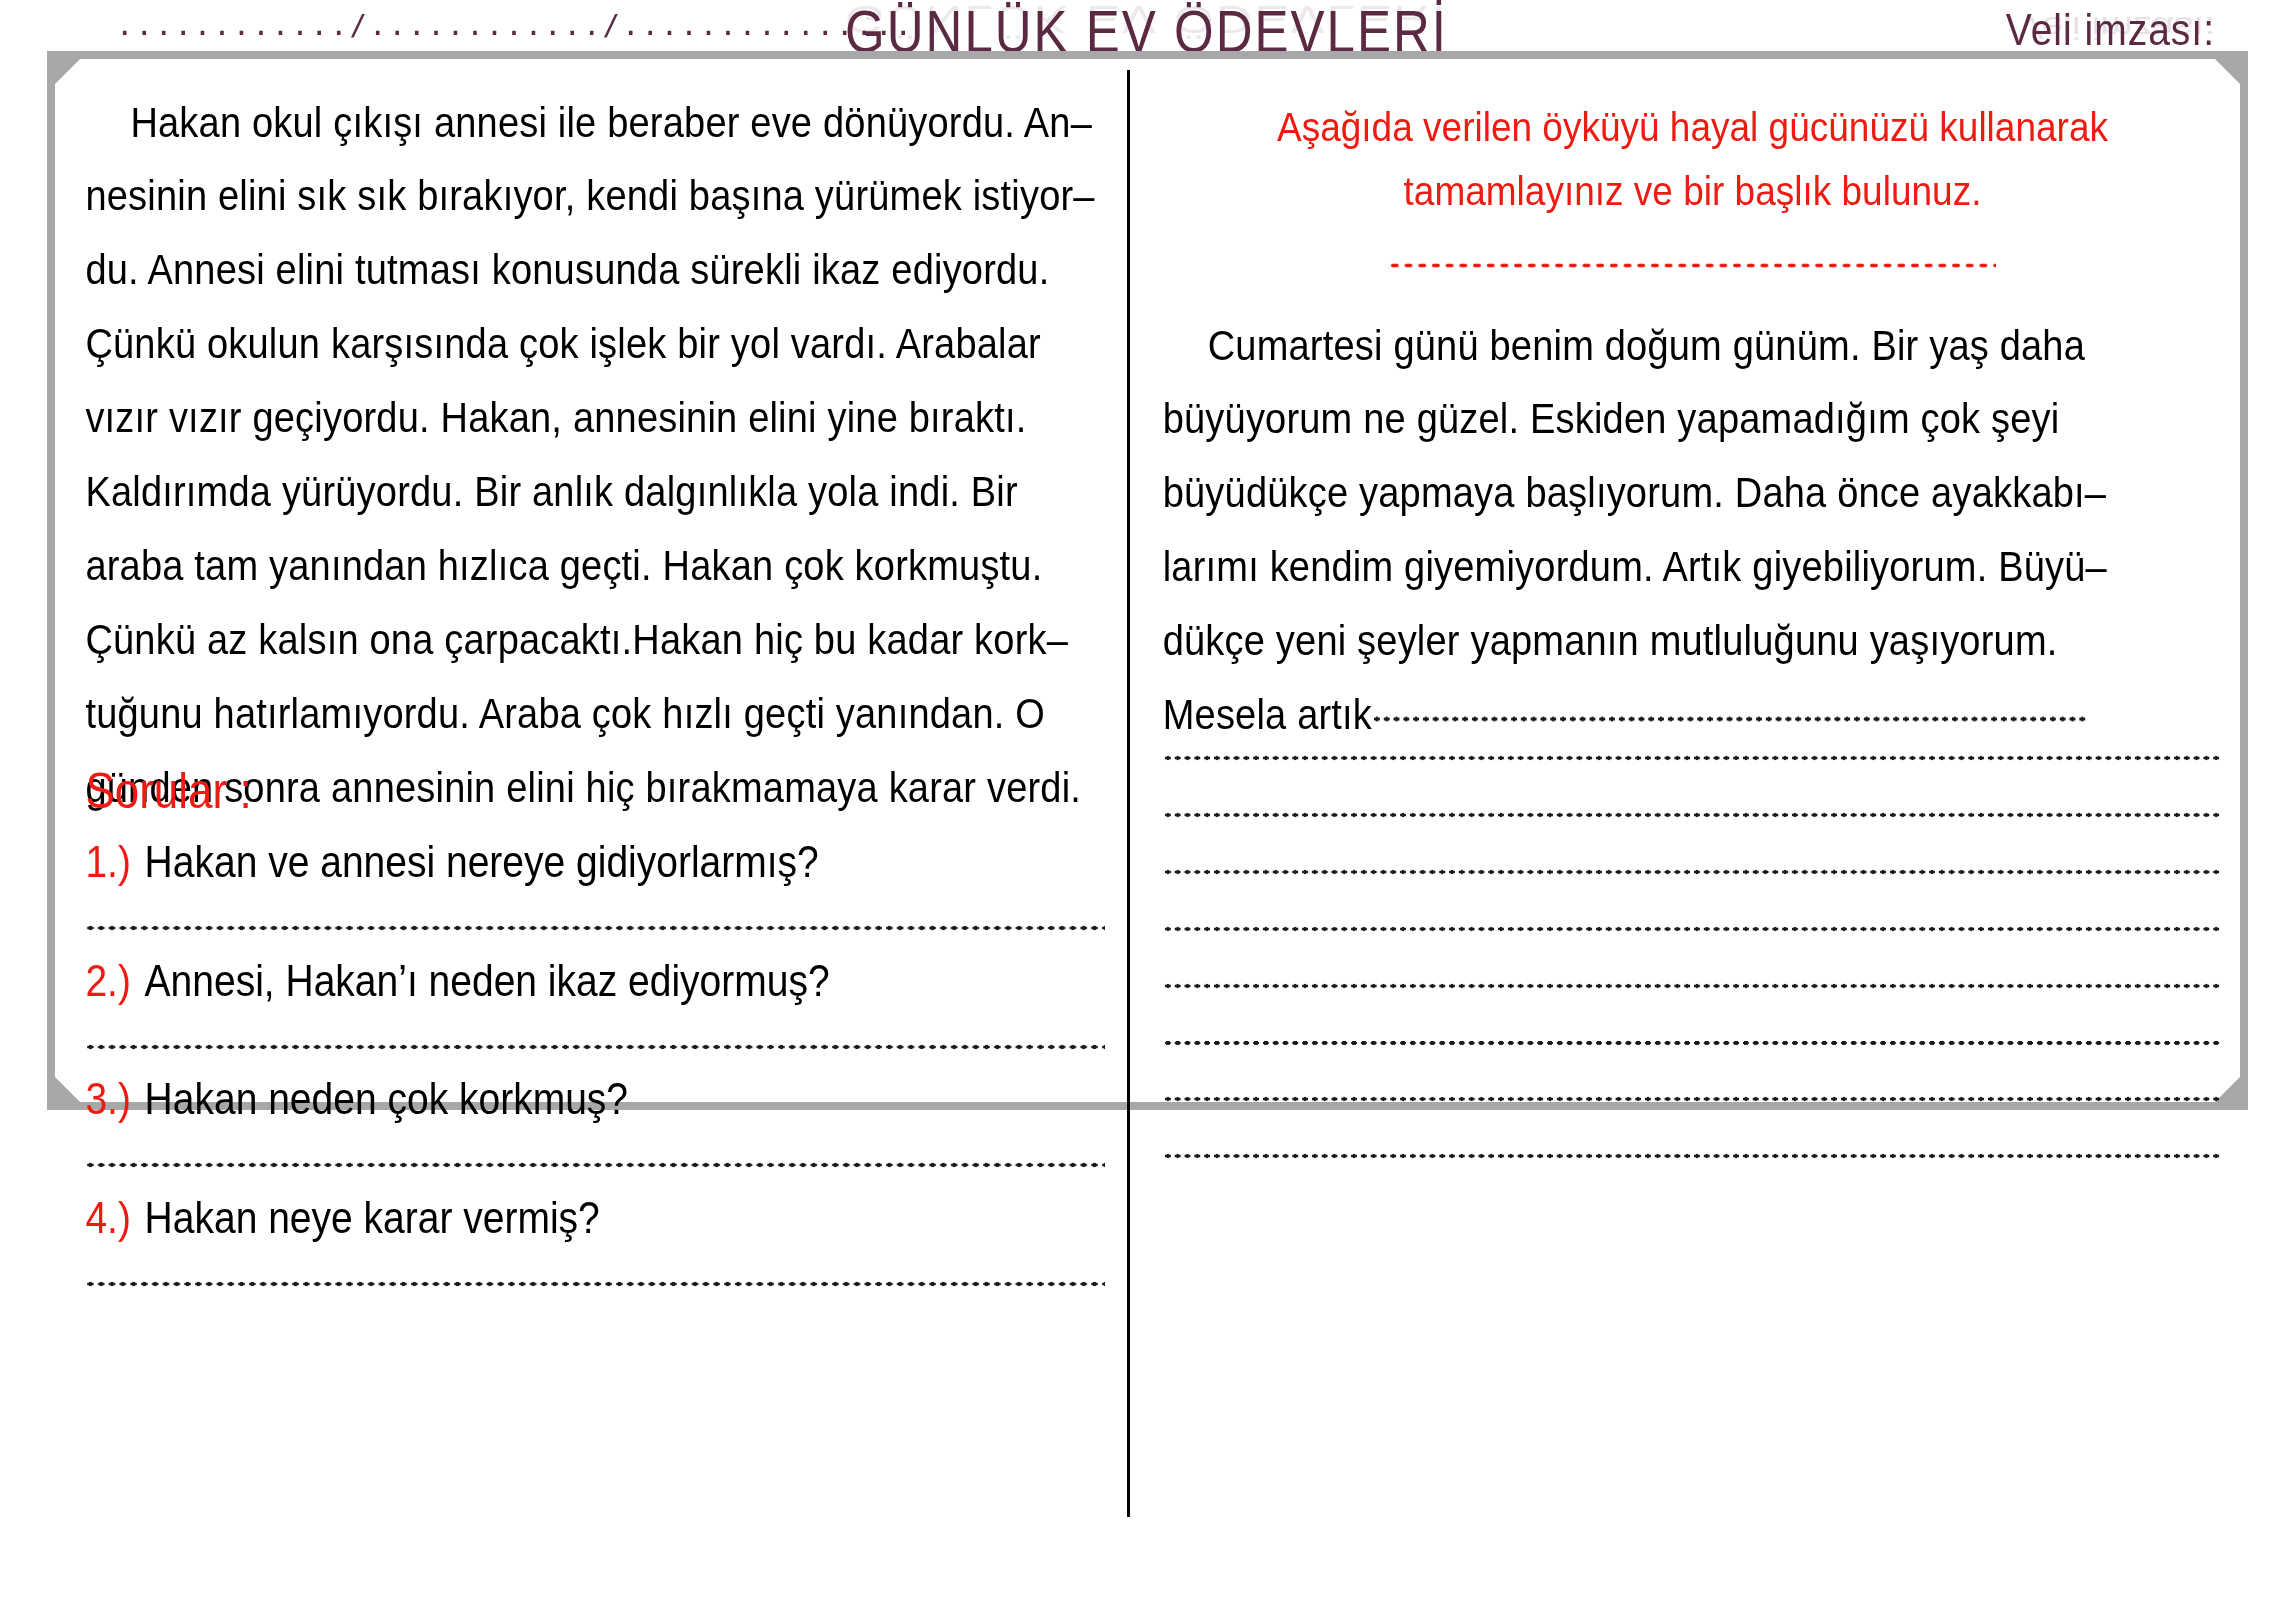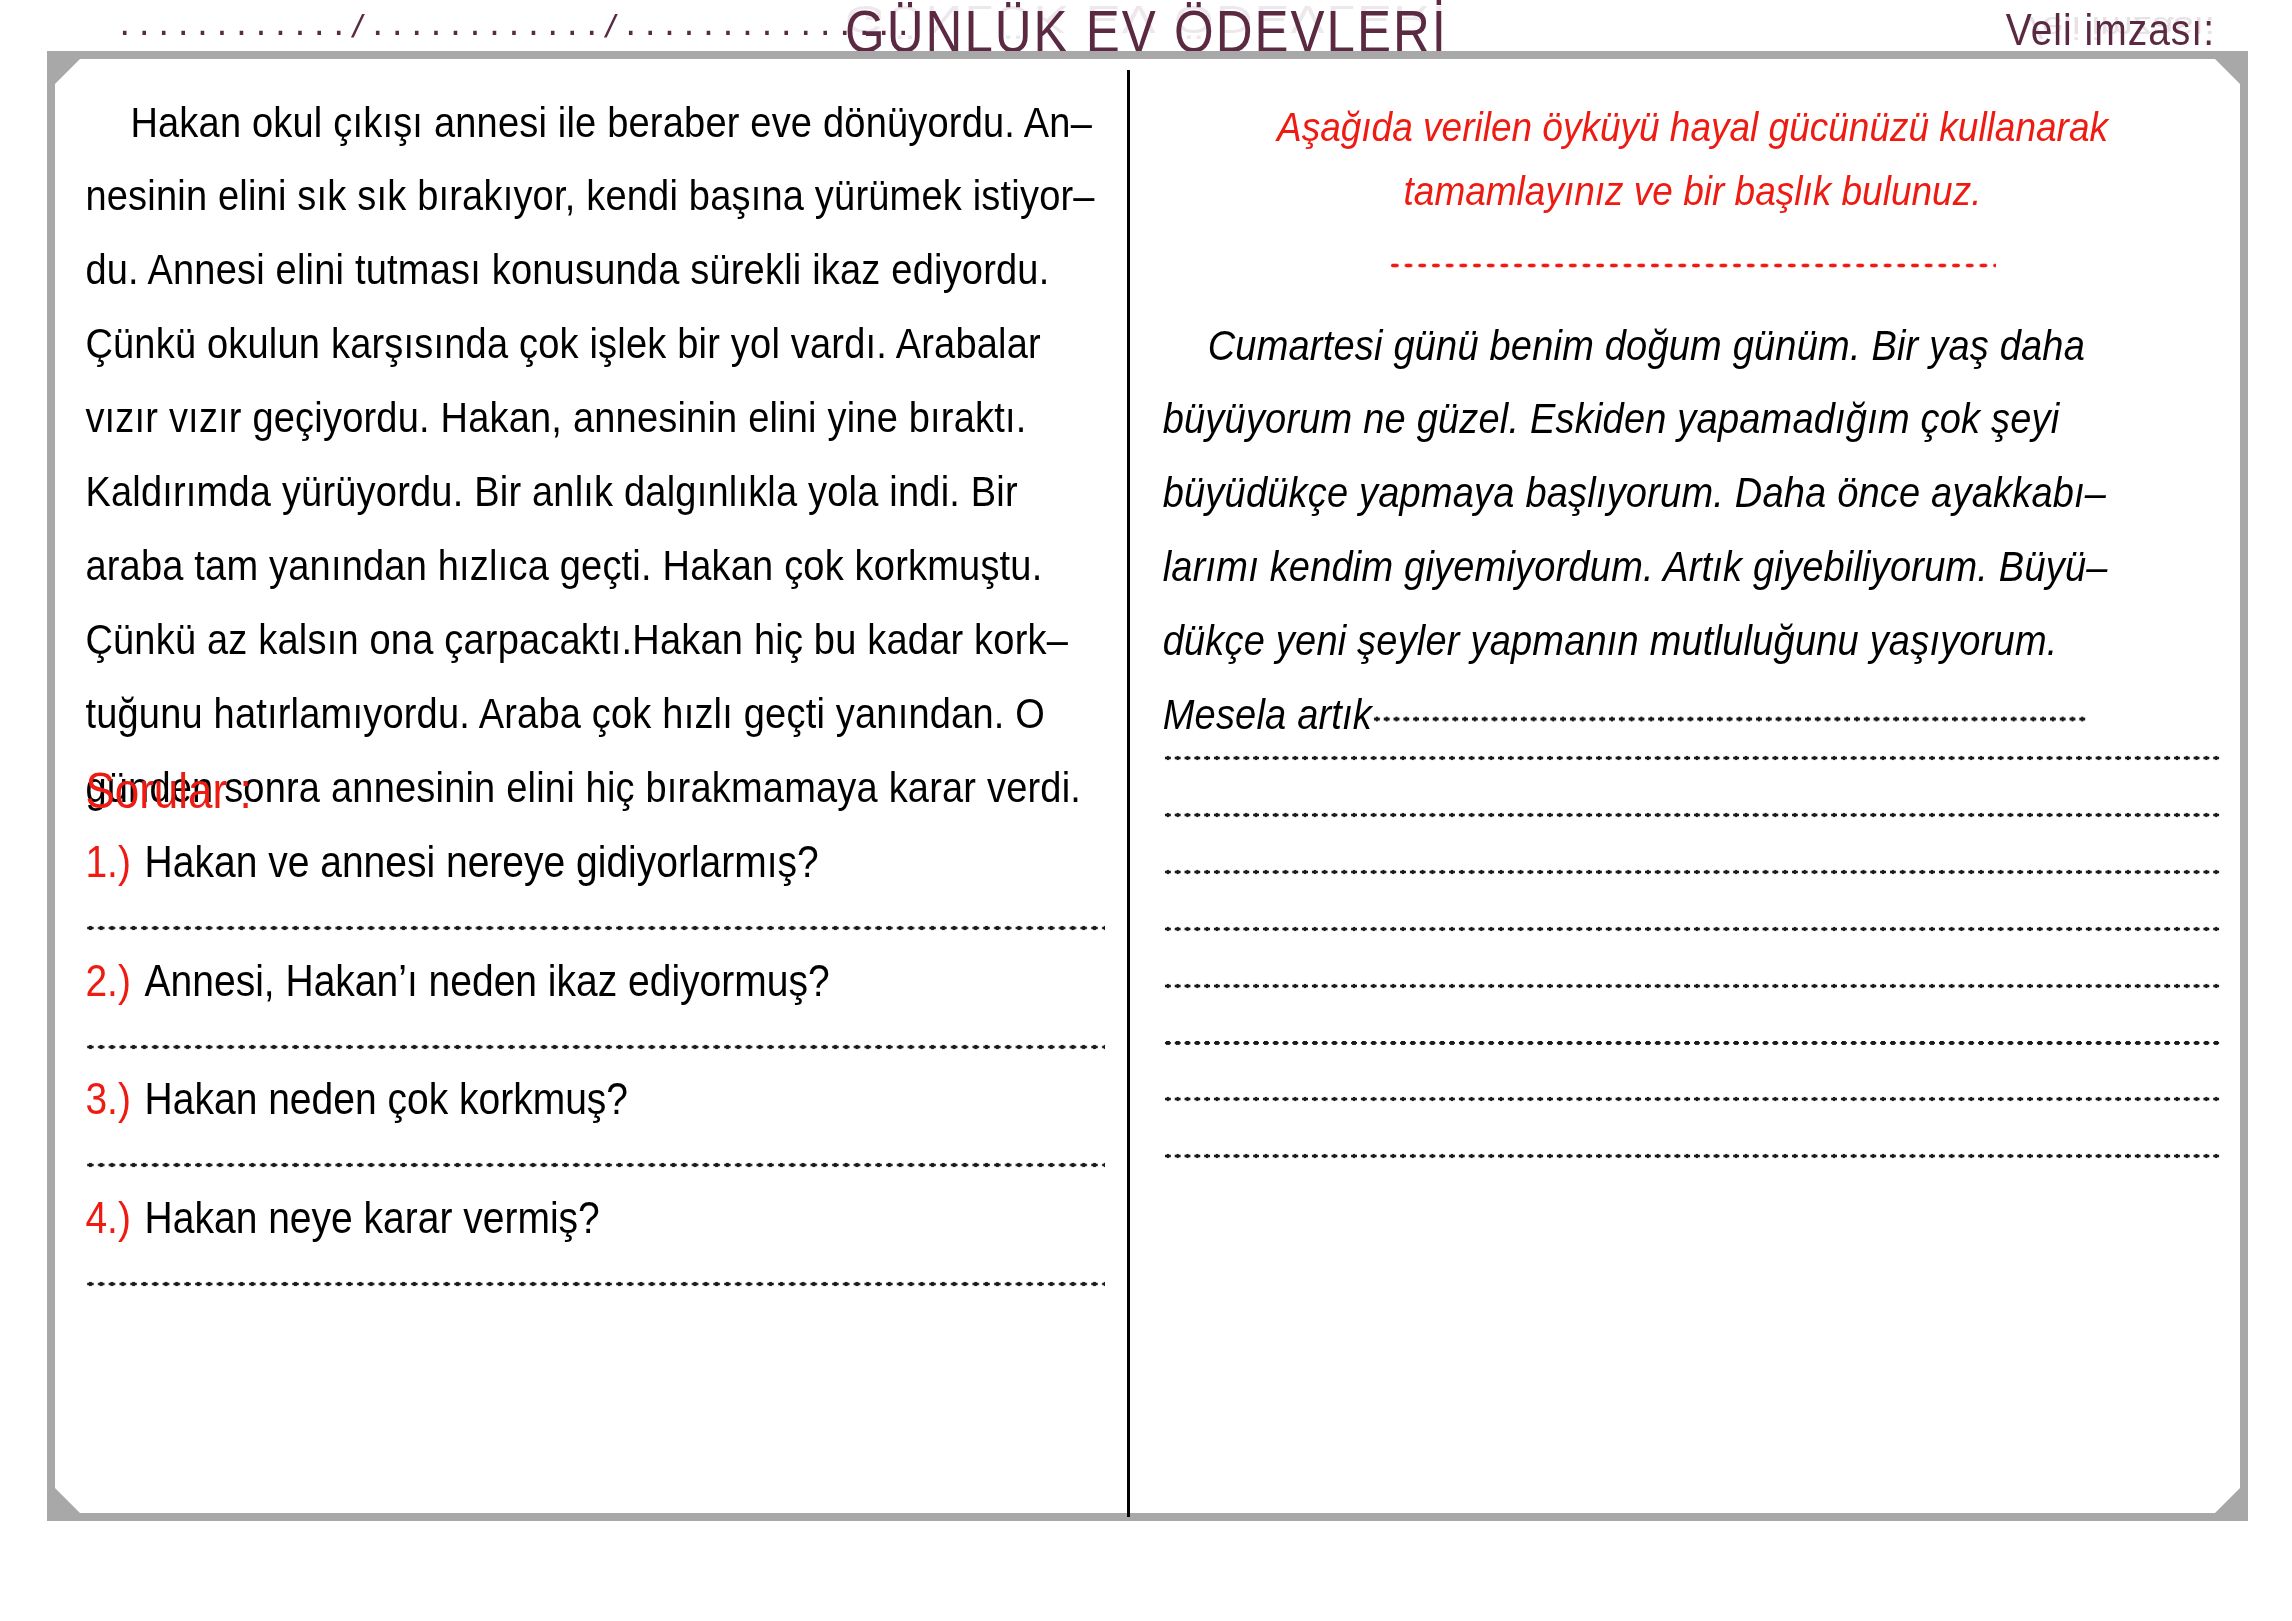"Hakan okul çıkışı annesi ile" .frame { height: 1470px -> 1059px }
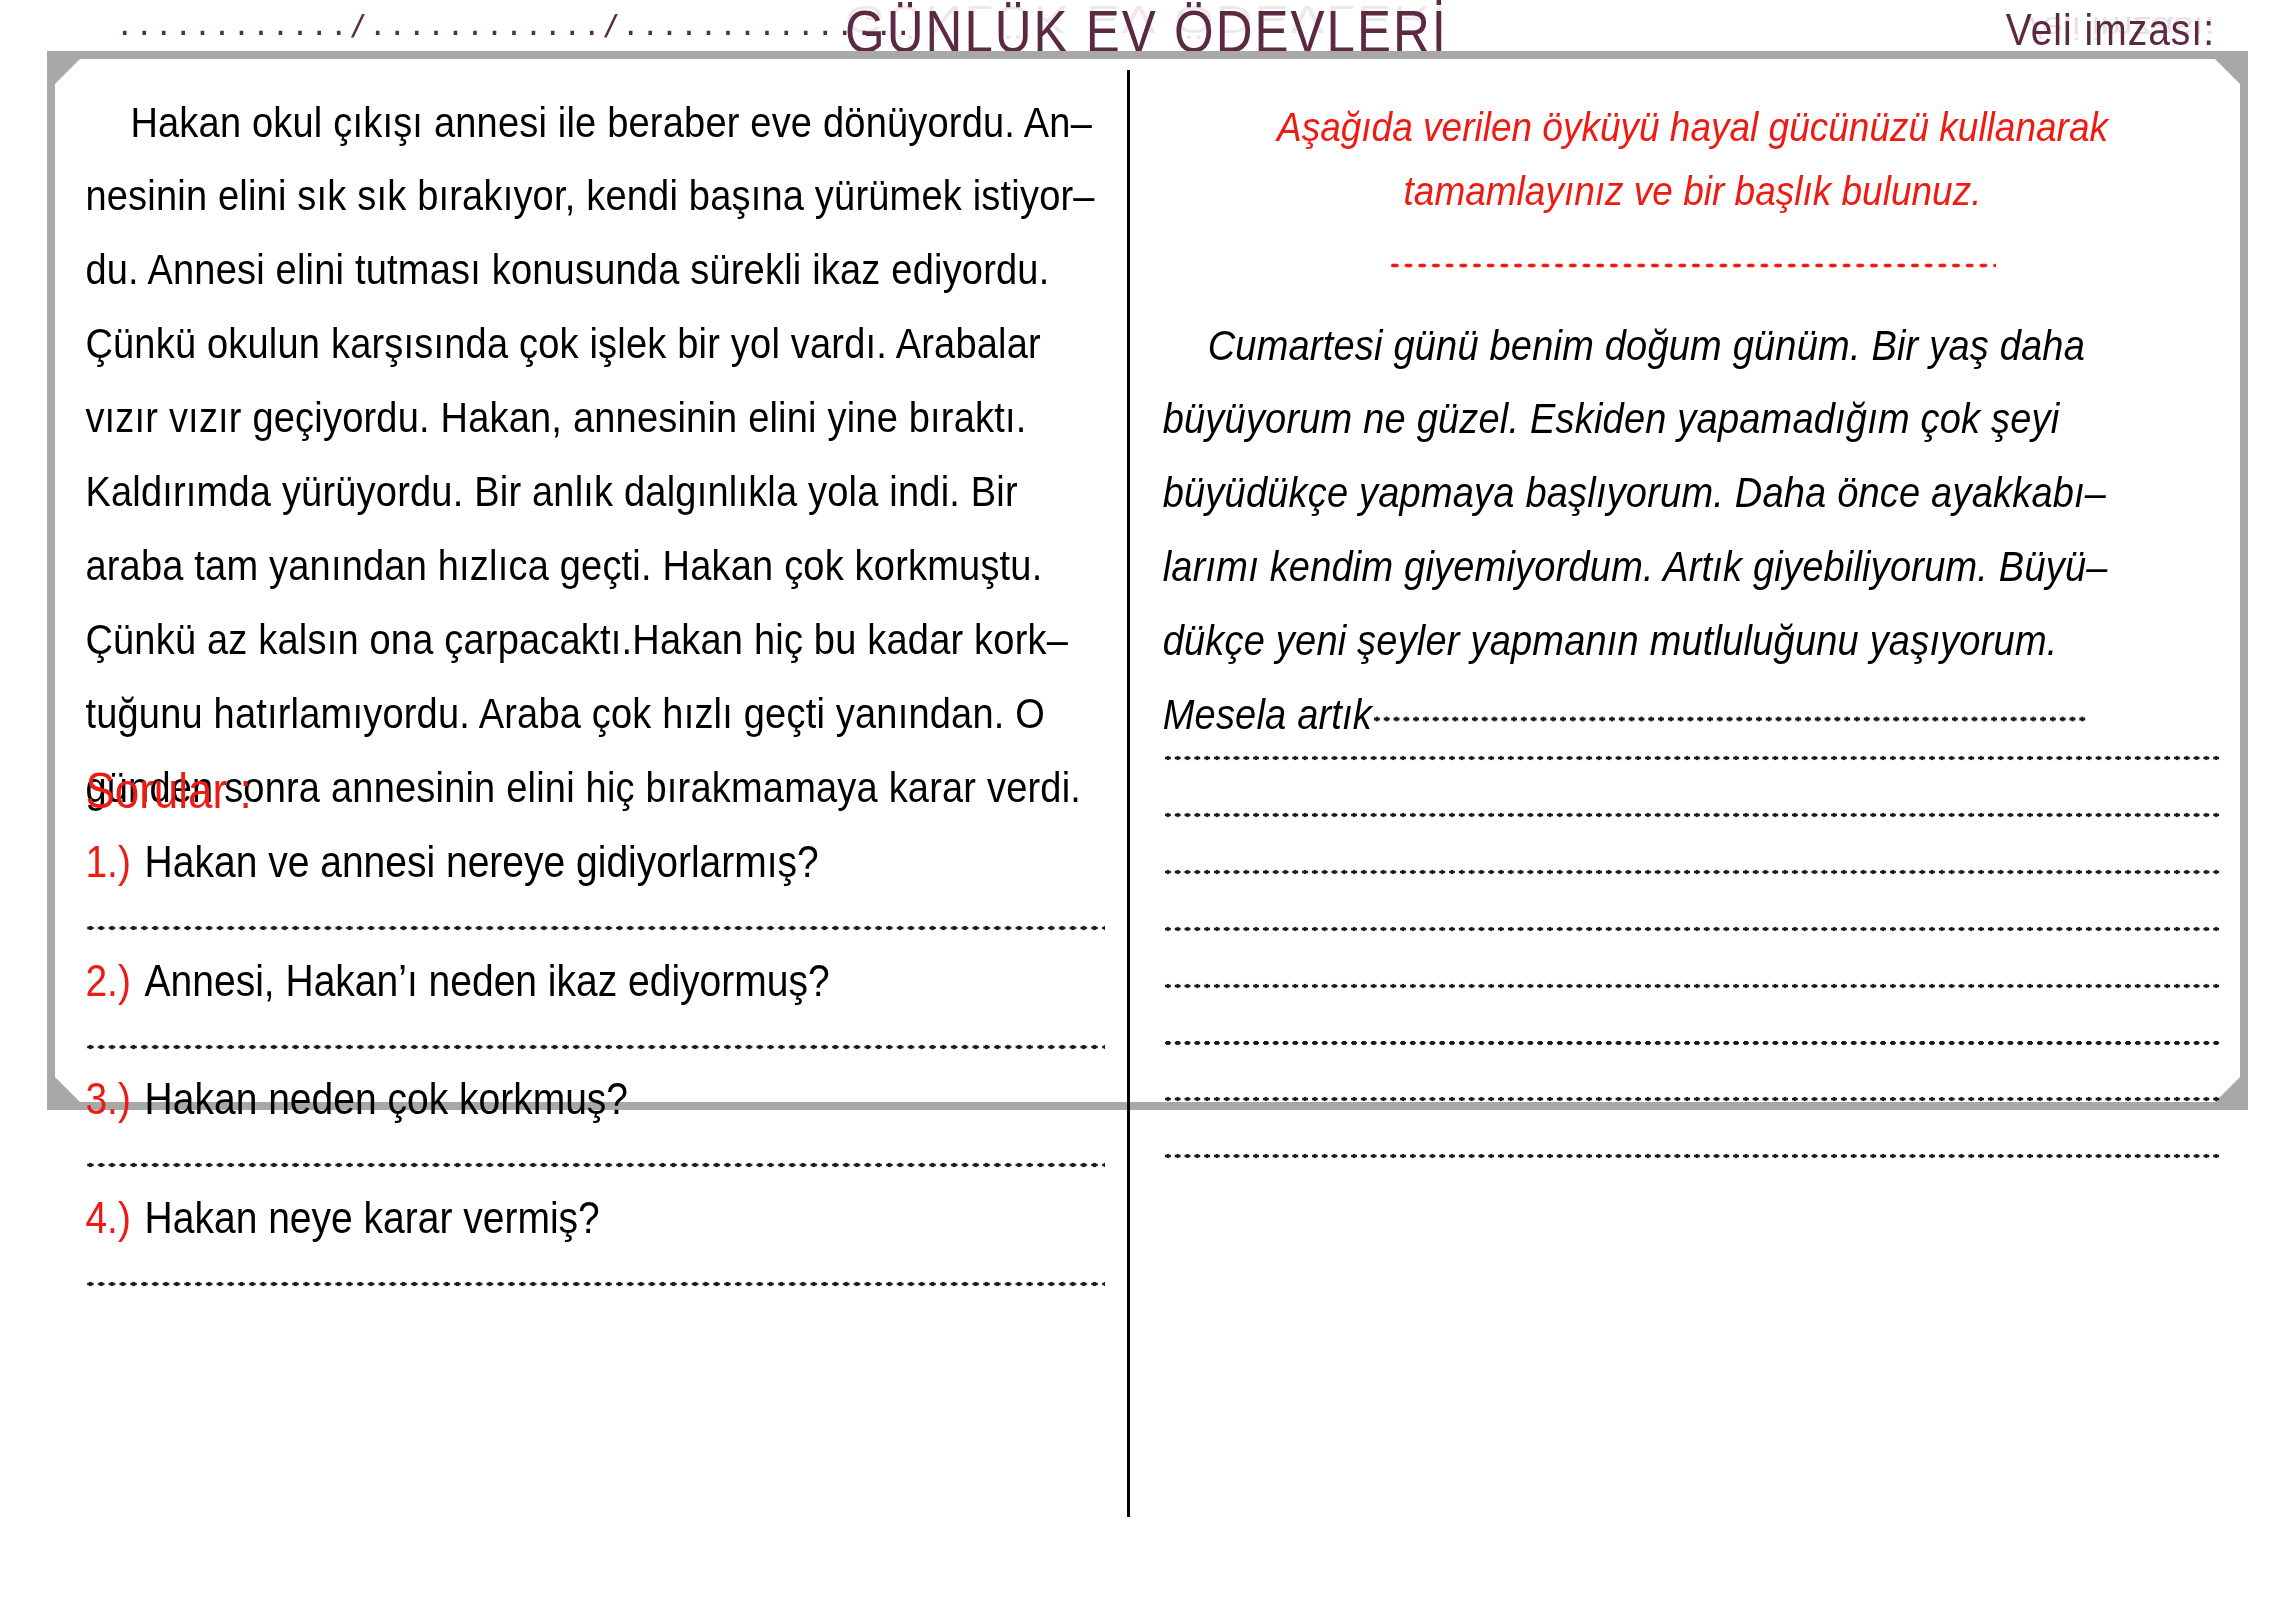"Aşağıda verilen öyküyü hayal gücünüzü" .col-right { font-style: italic -> none }
